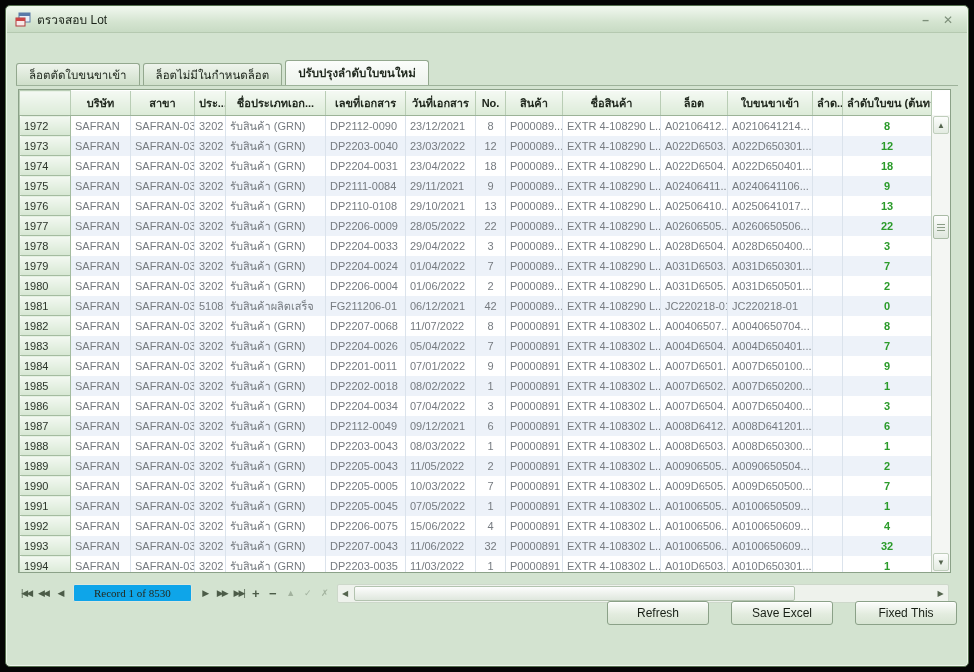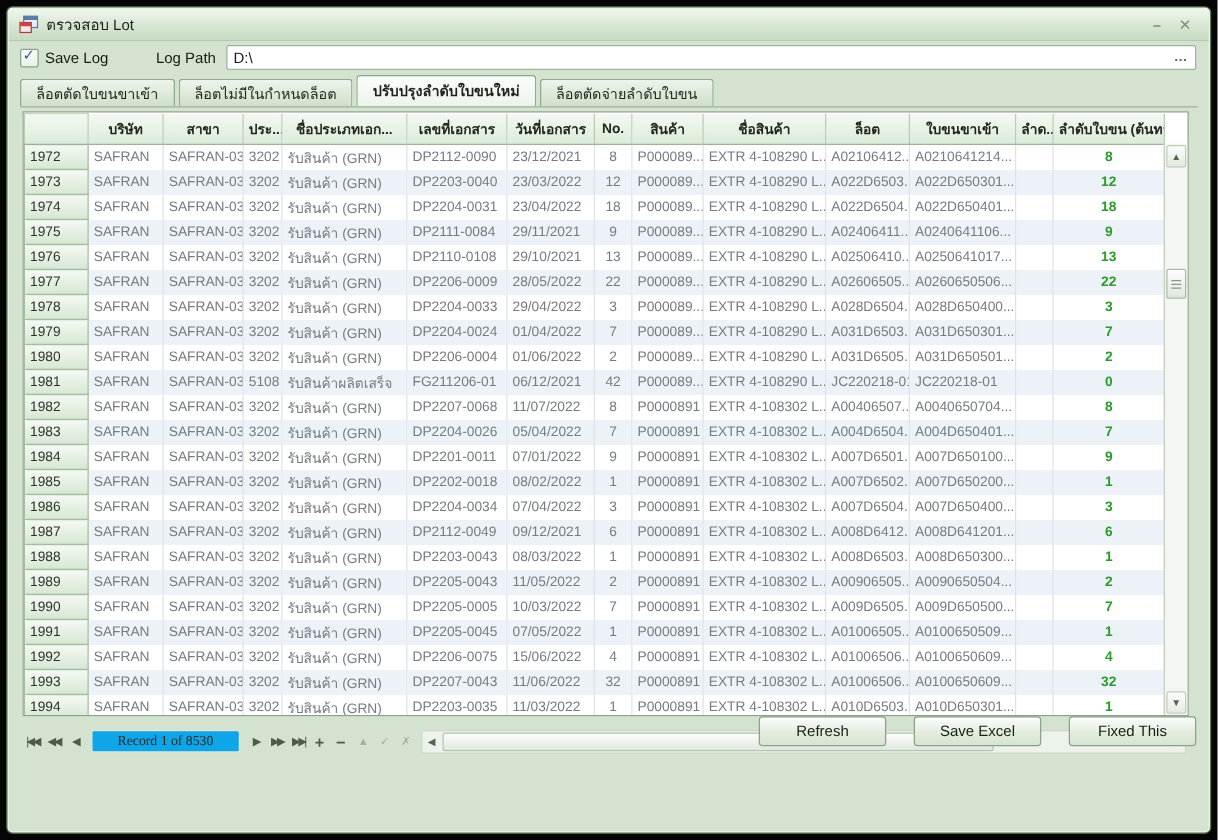"Save Log" div.toolbar { html: <div> <label> <span></span> <span>Save Log</span> </label> <span>Log Path</span> <div> <span>D:\</span> <span>…</span> </div> </div> -> none }
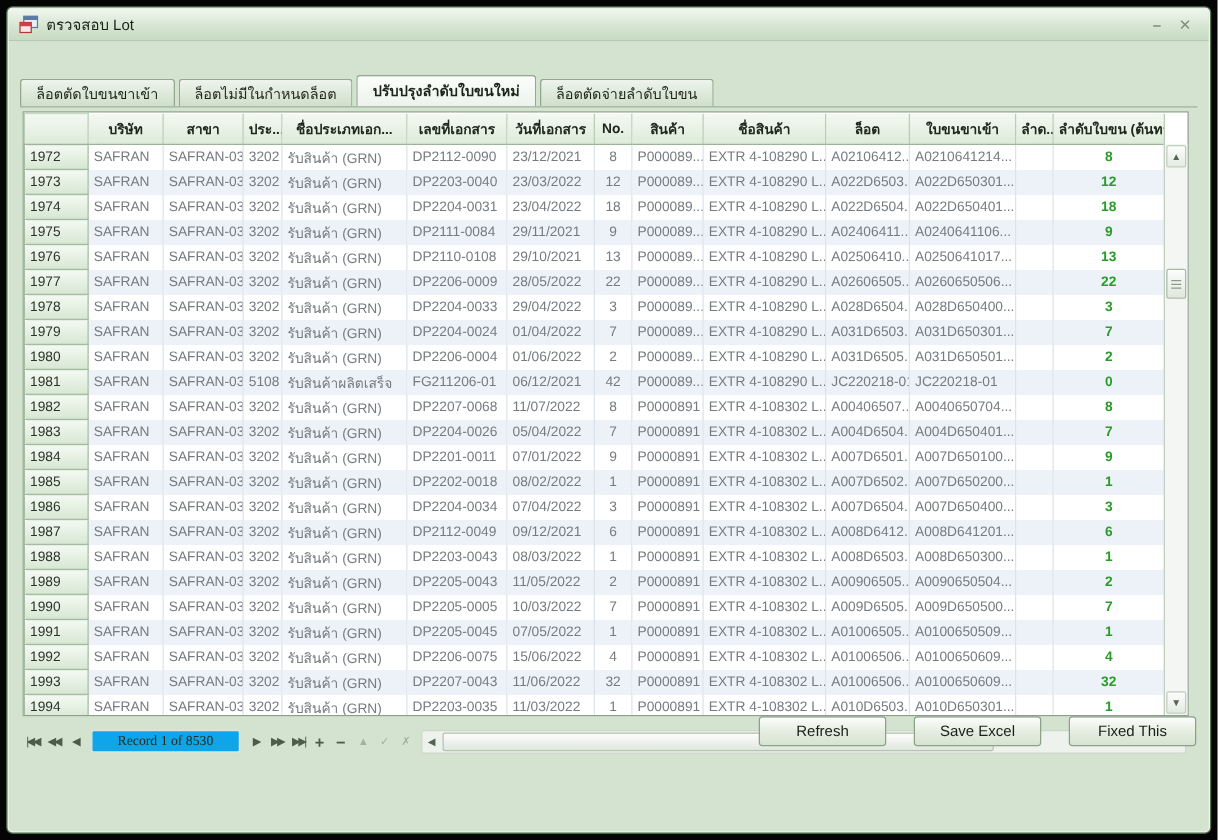"ล็อตตัดจ่ายลำดับใบขน" div.tab { html: <div>ล็อตตัดจ่ายลำดับใบขน</div> -> none }
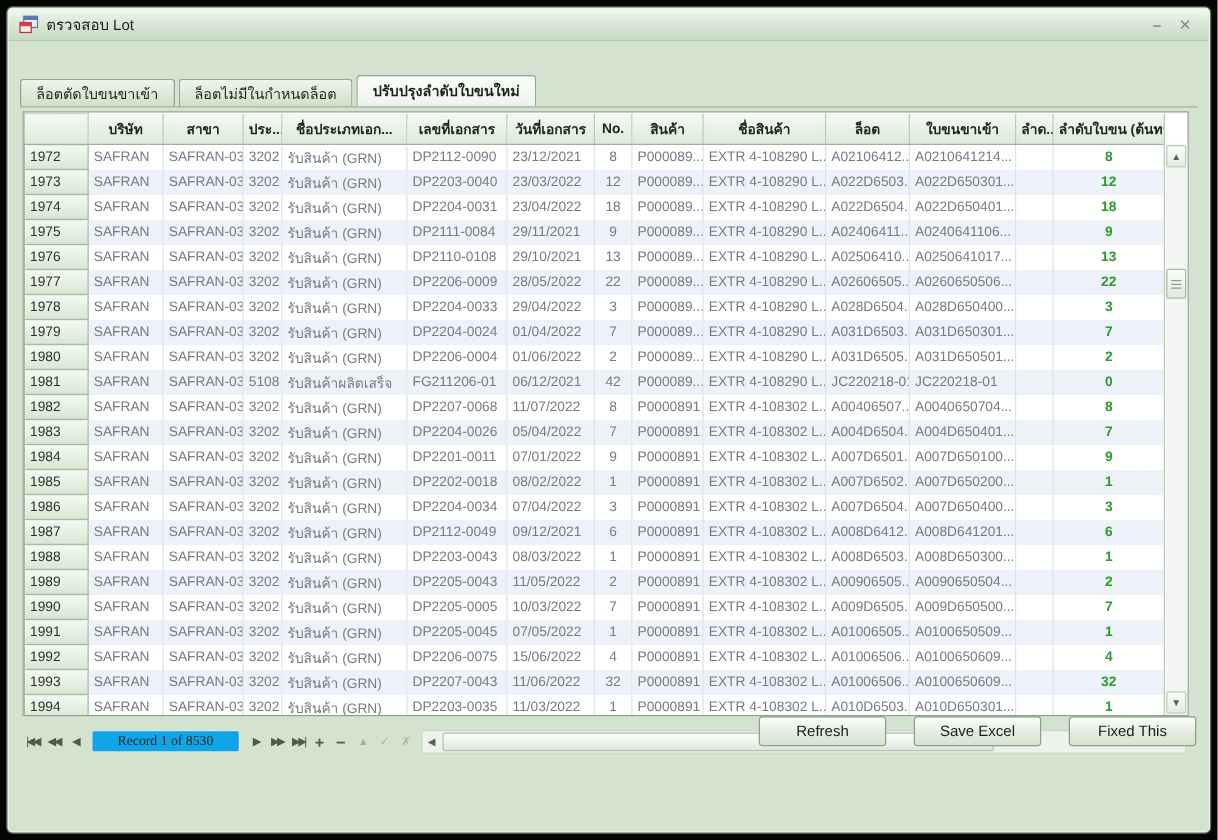"Refresh" .footer { top: 567px -> 595px }
